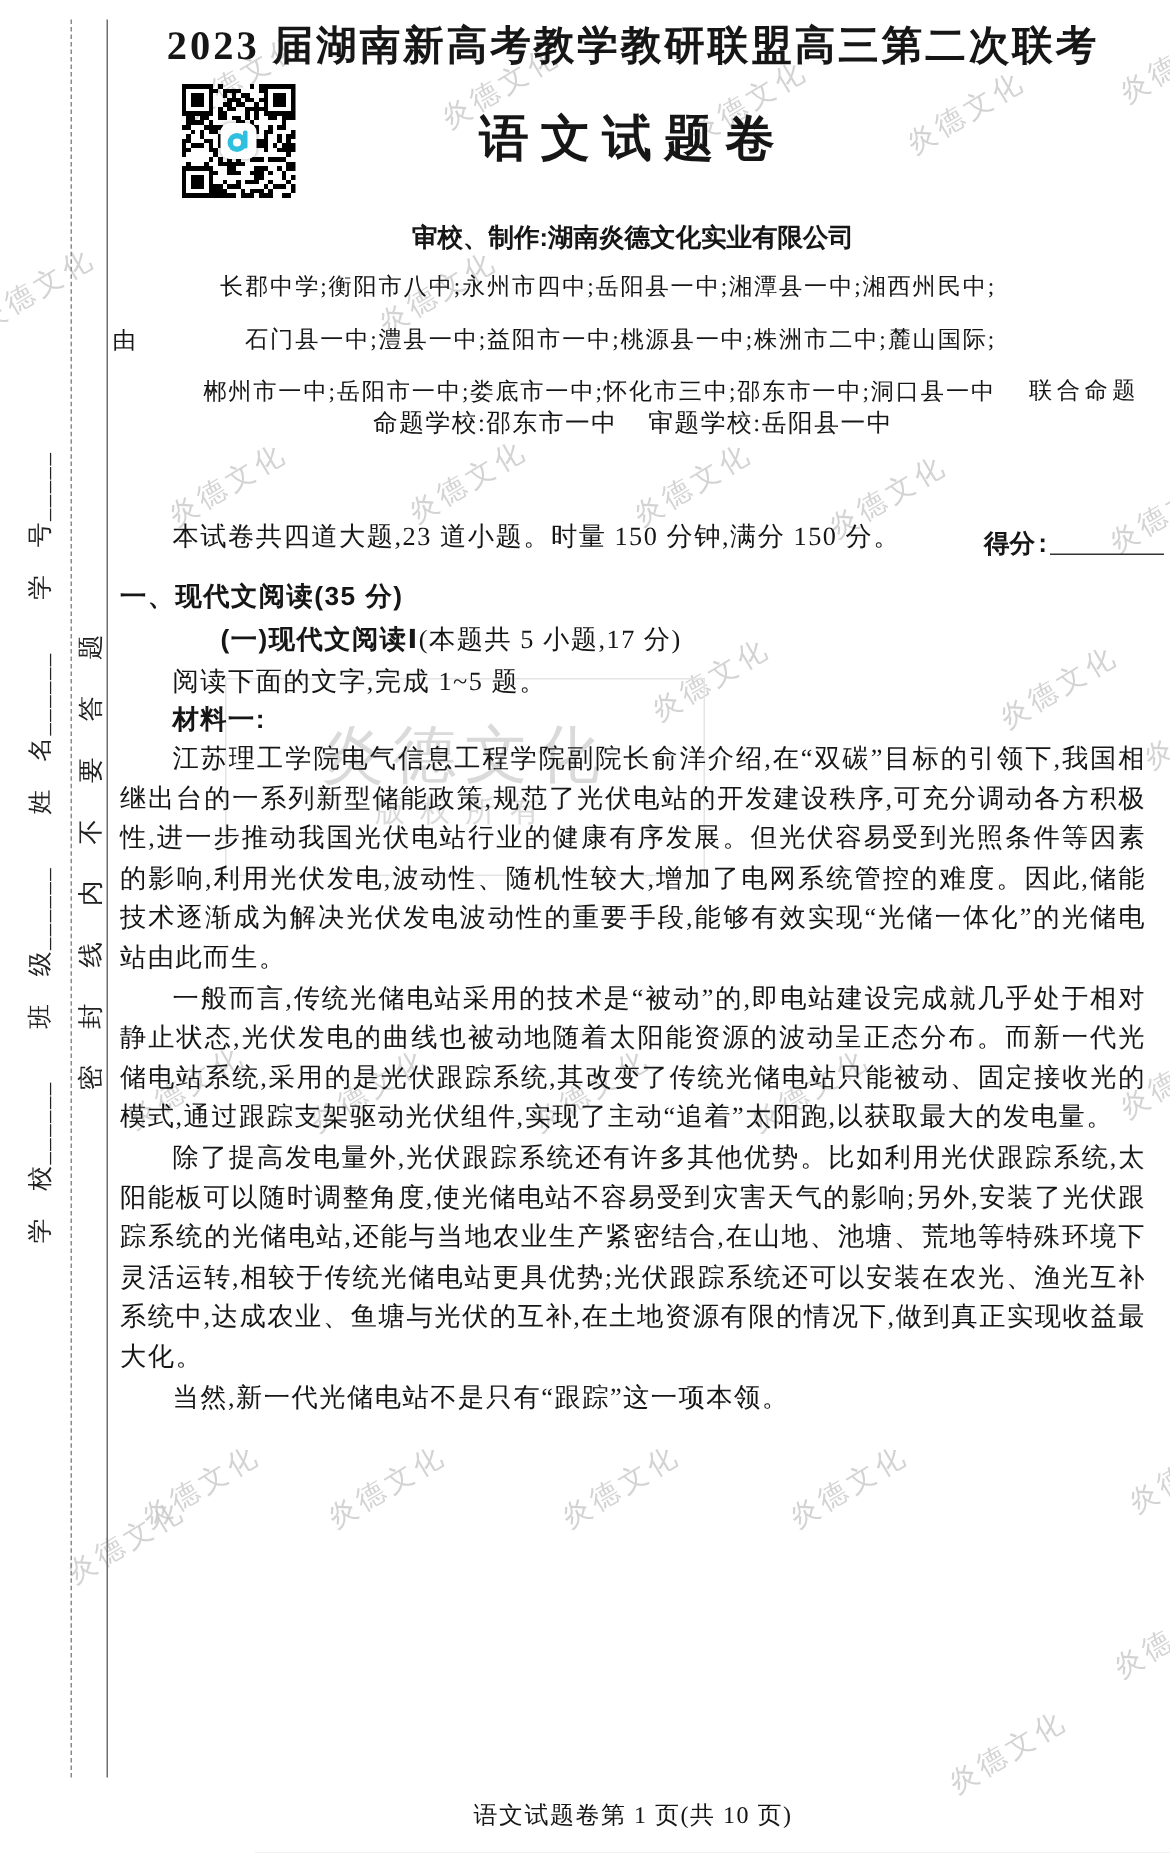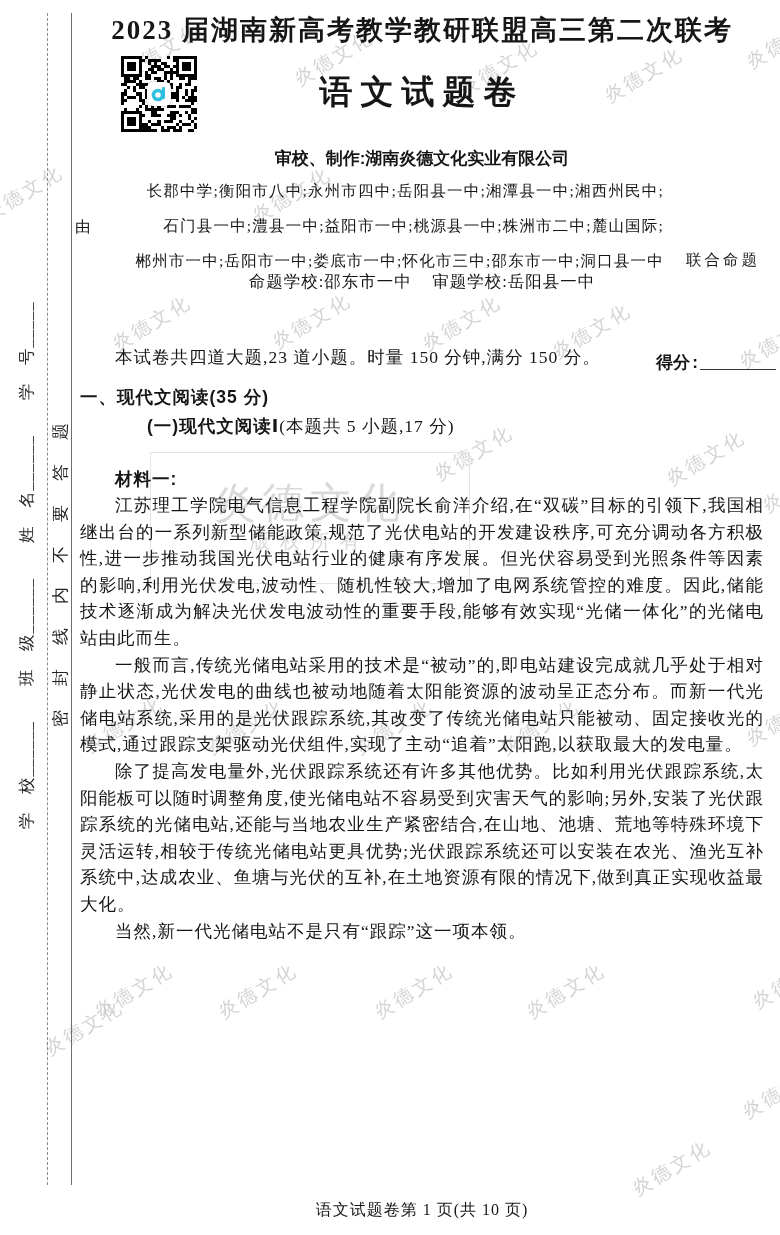"阅读下面的文字,完成 1~5 题。" div.instr { html: none -> <div>阅读下面的文字,完成 1~5 题。</div> }
